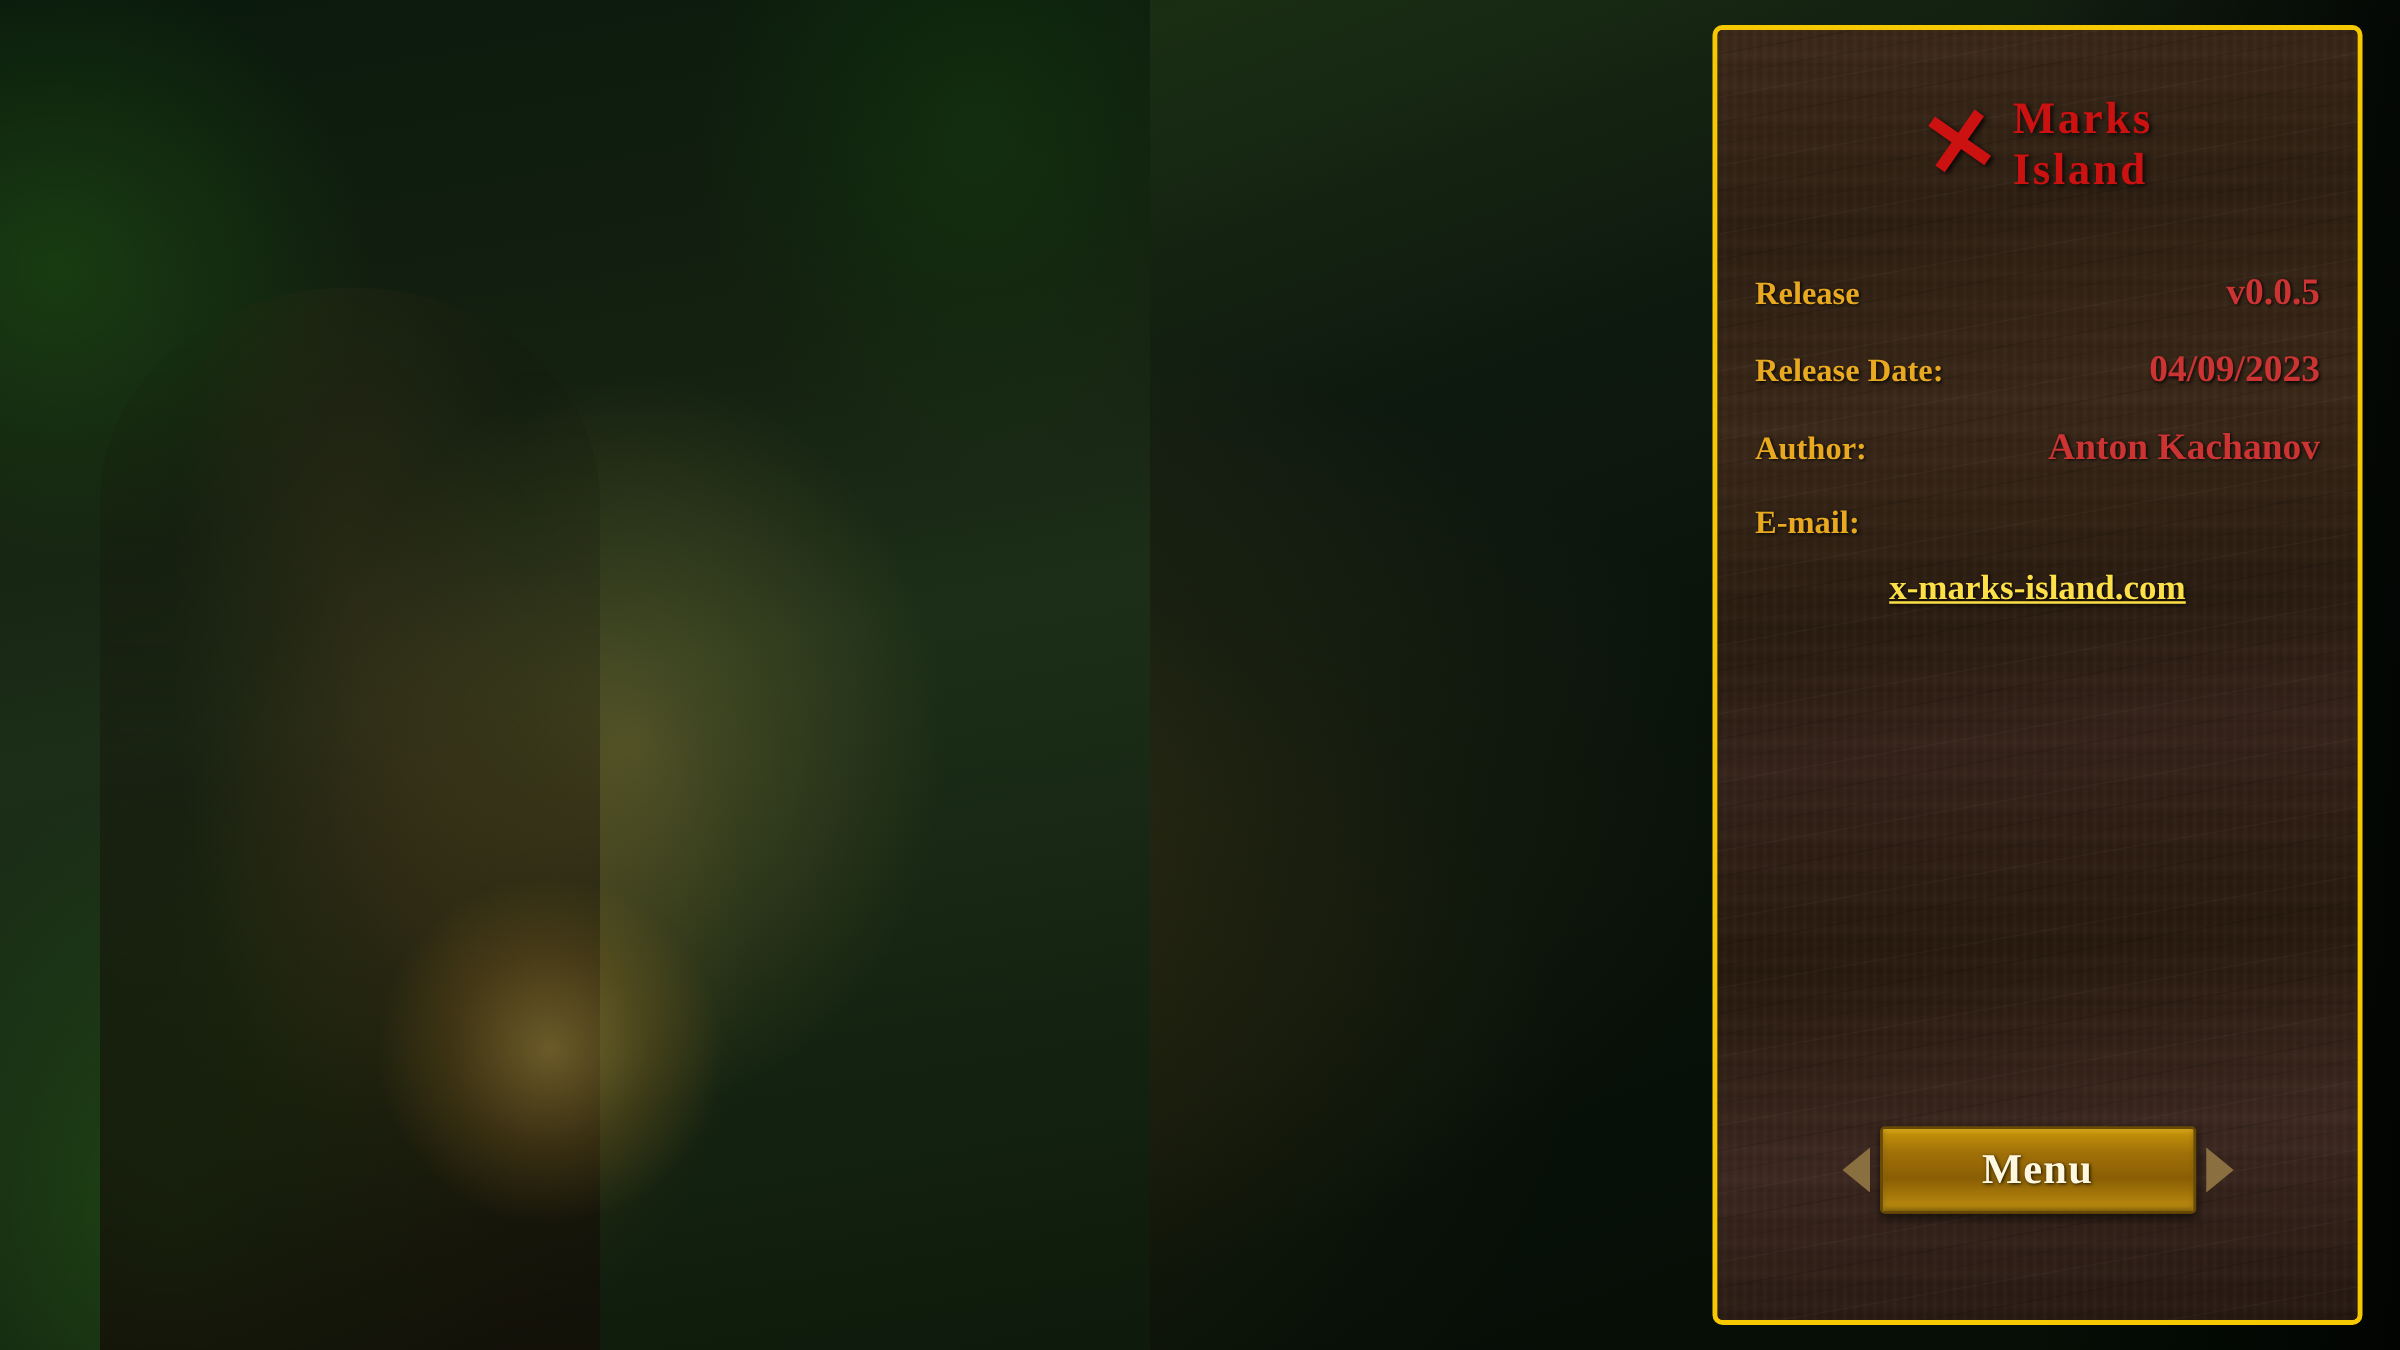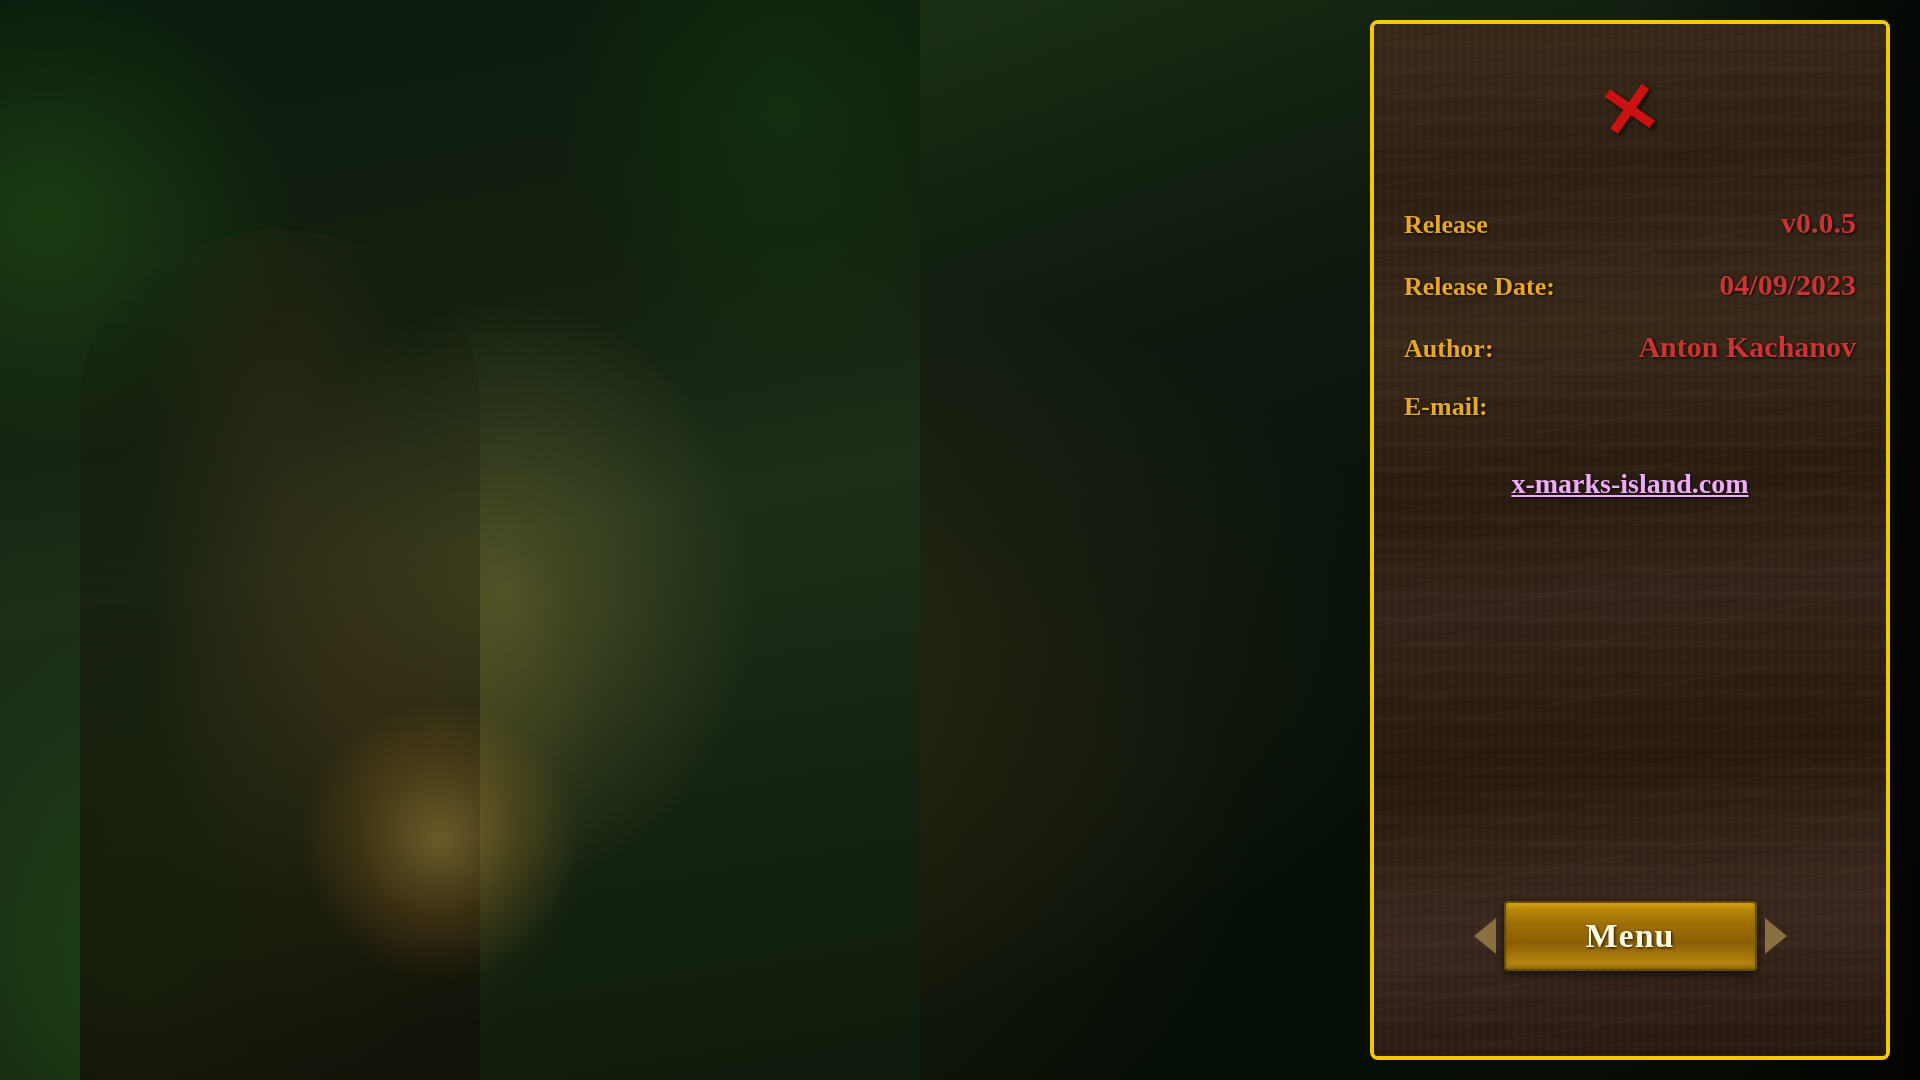"Marks" div.logo-text { html: none -> <div> <div>Marks</div> <div>Island</div> </div> }
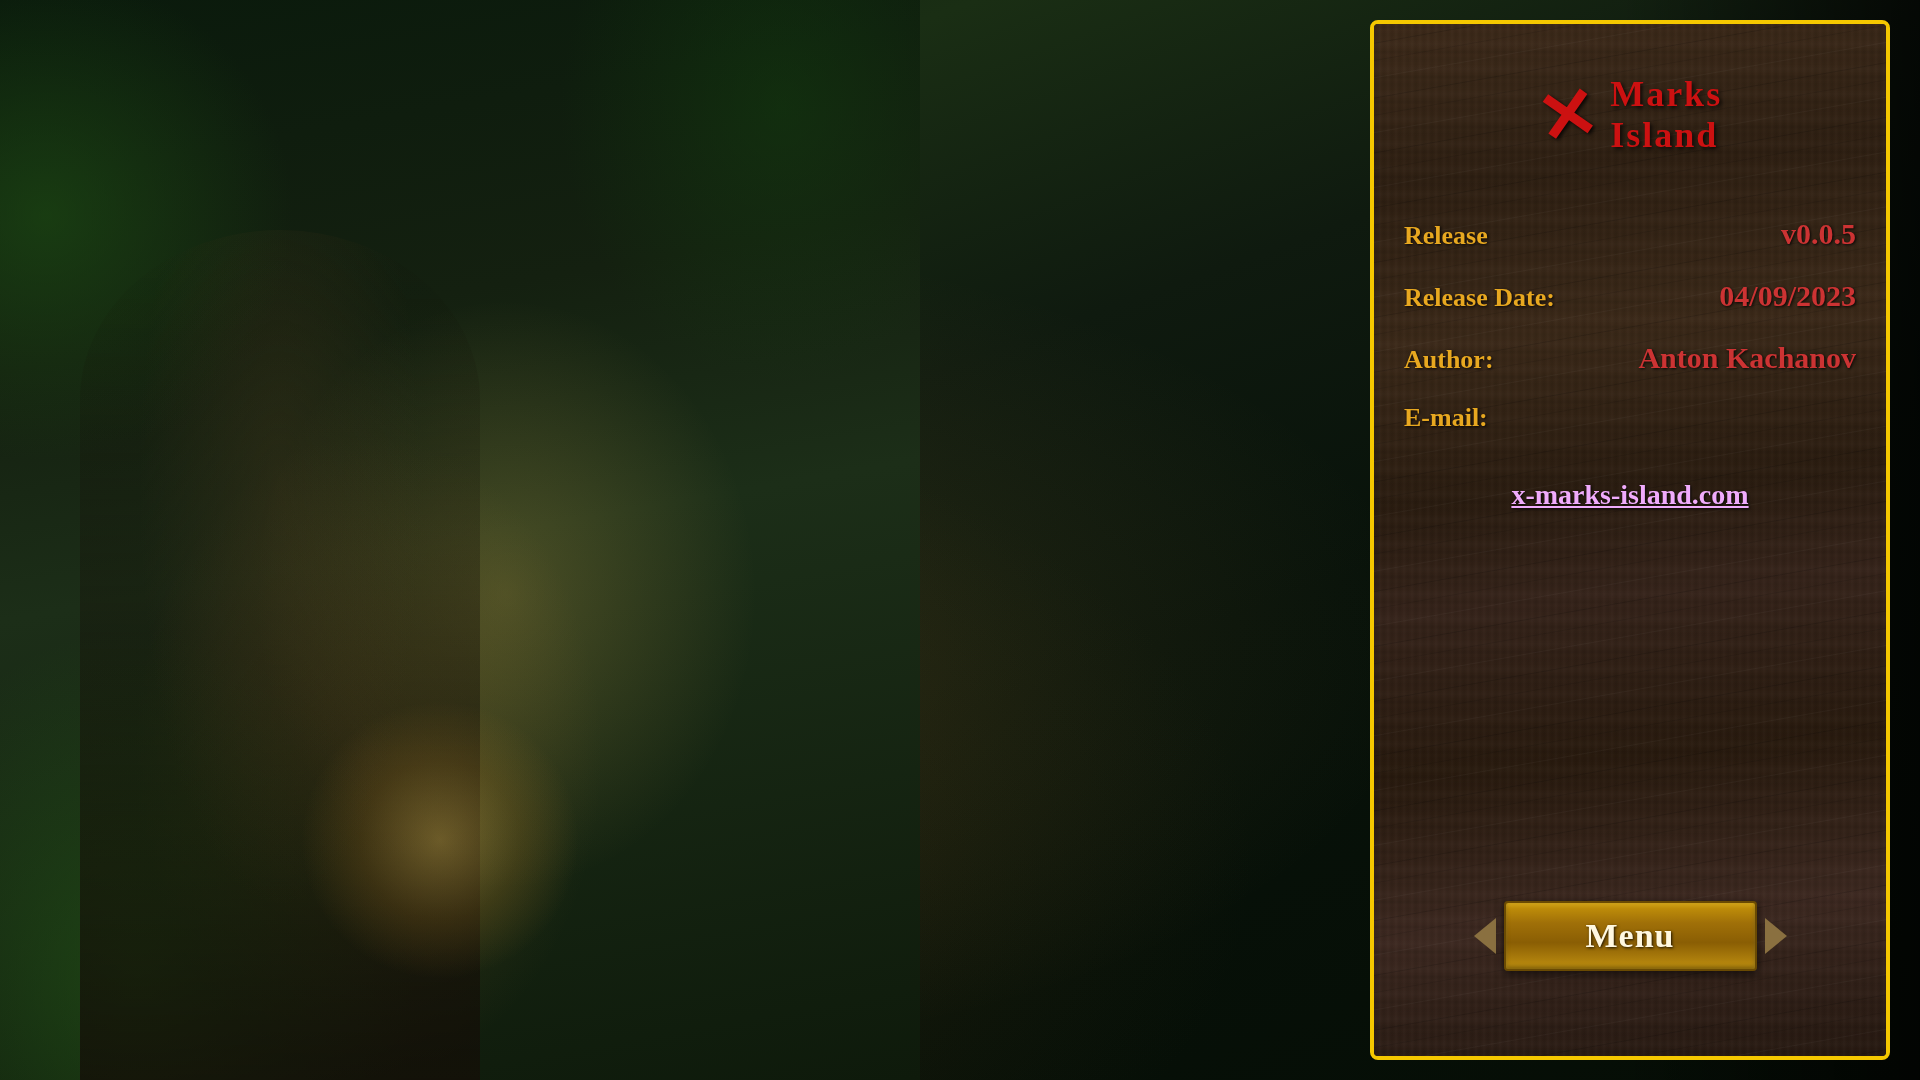"E-mail:" .info-row-email { margin-bottom: 36px -> 12px }
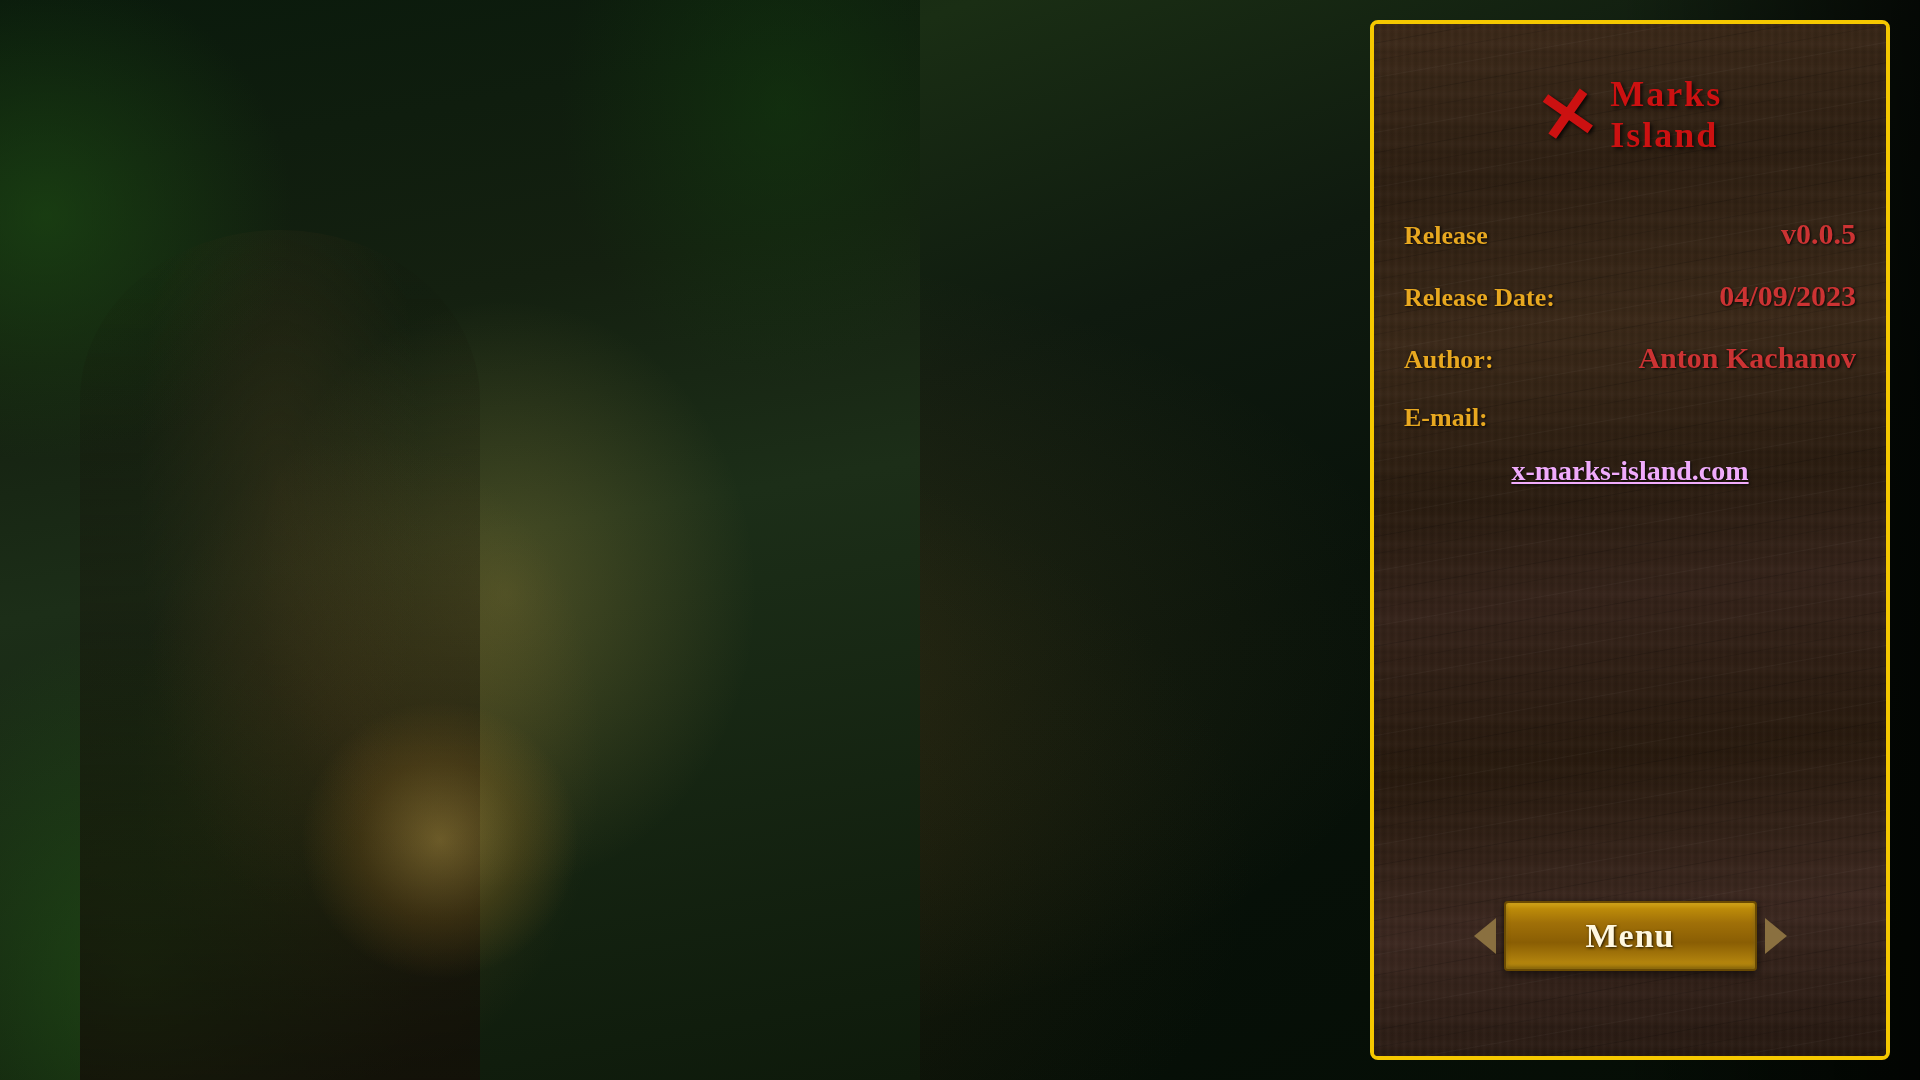"x-marks-island.com" .website-link { color: #f0abfc -> #fde047 }
